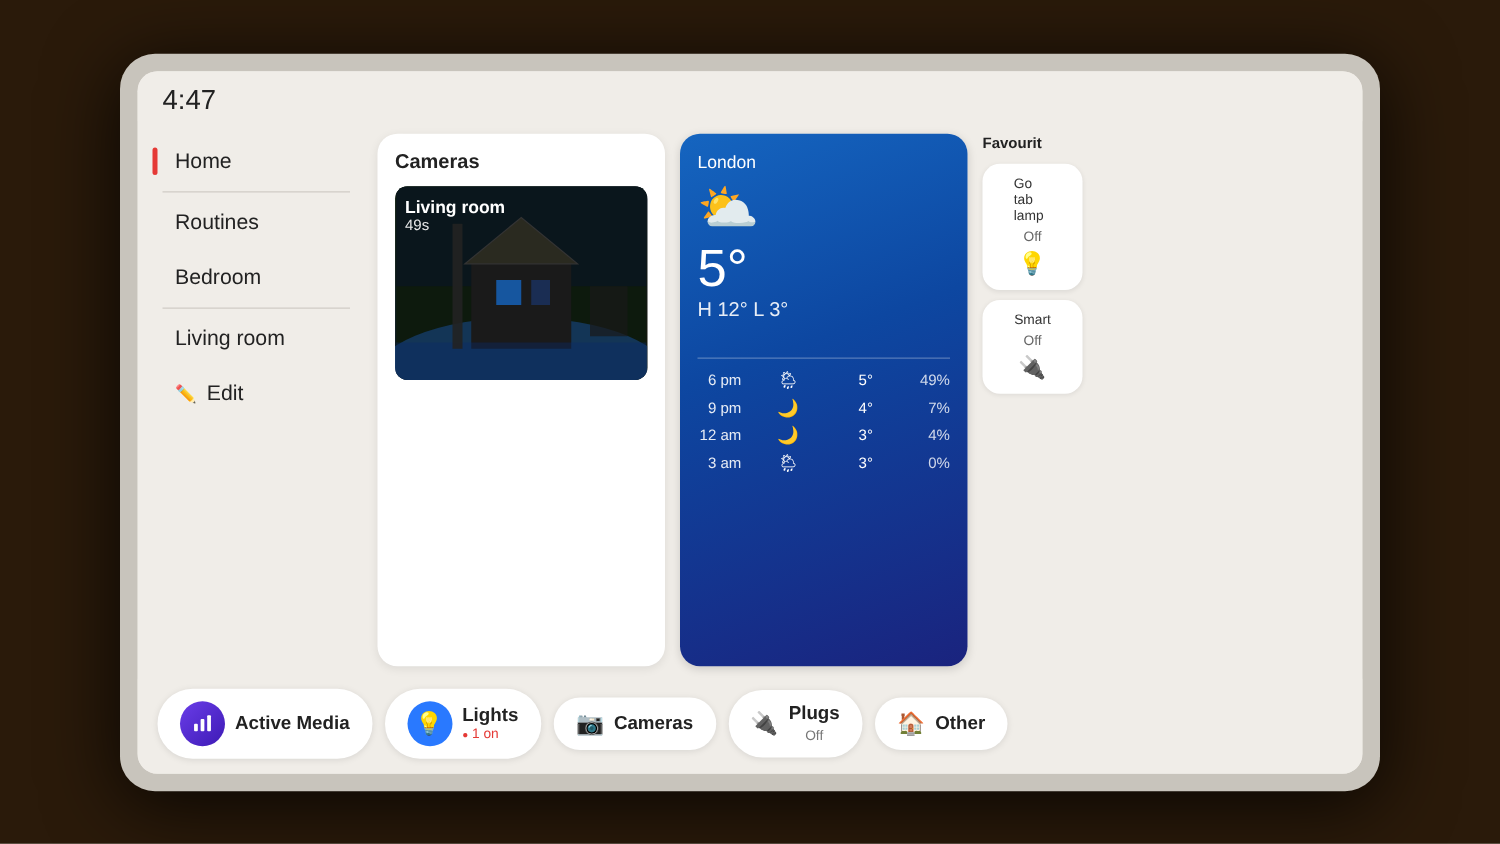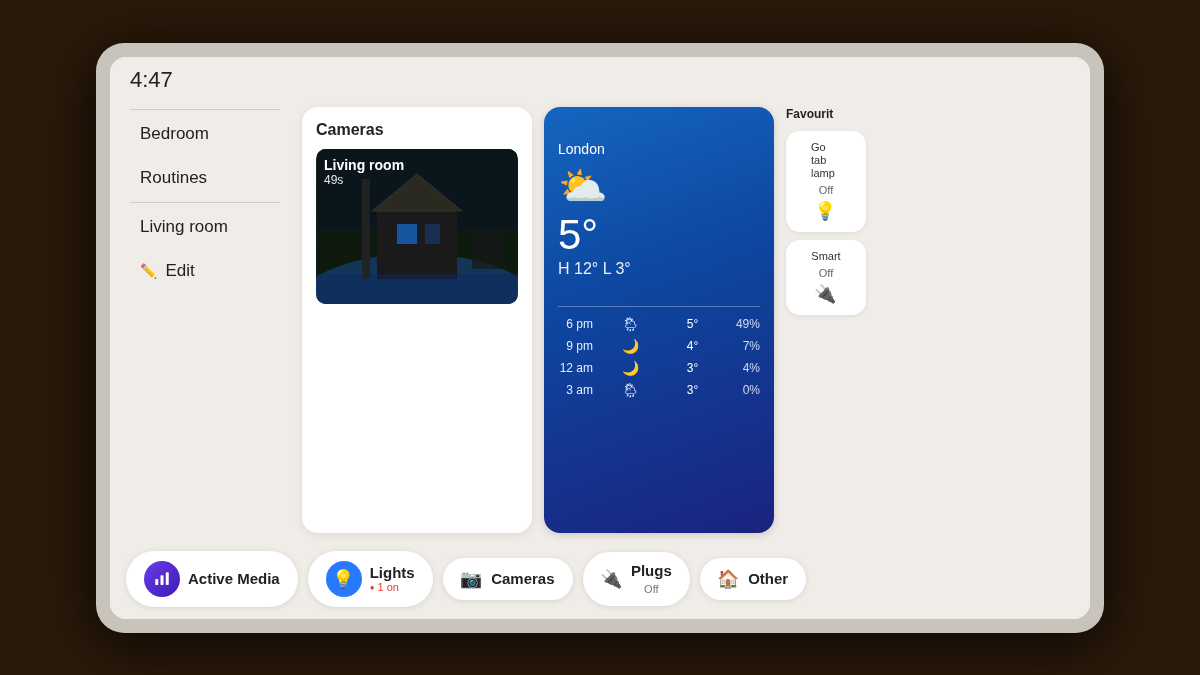"Home" div.sidebar-item { html: none -> <div> <span>Home</span> </div> }
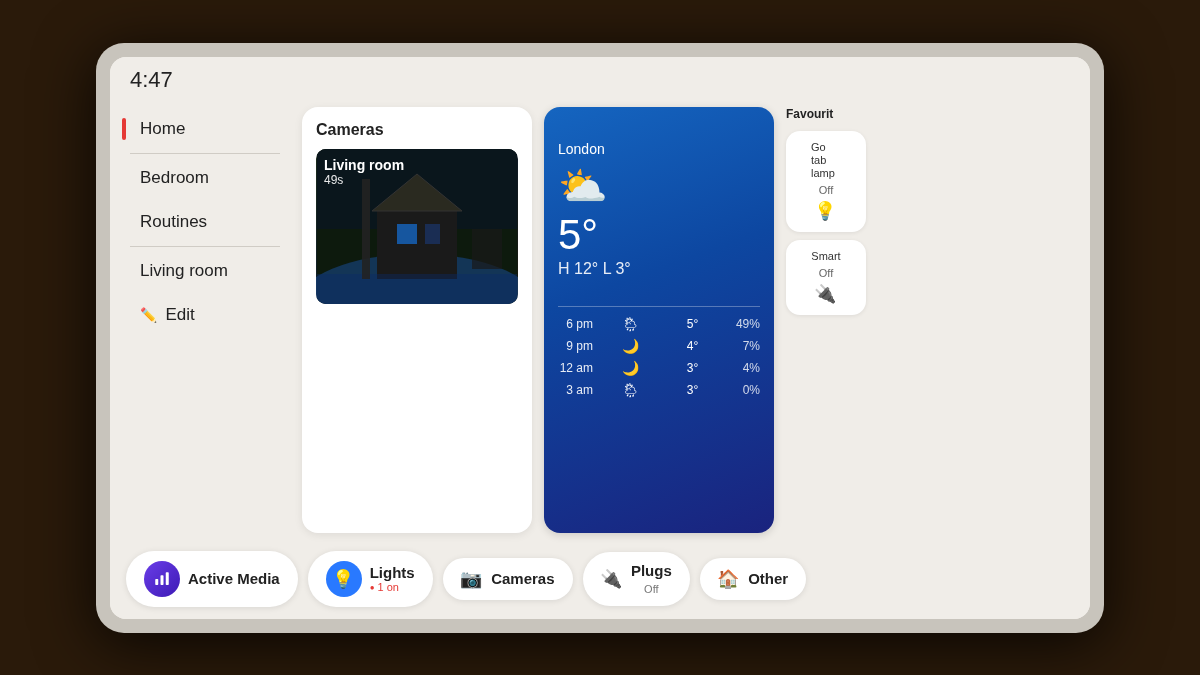"London" .weather-city { margin-top: 20px -> none }
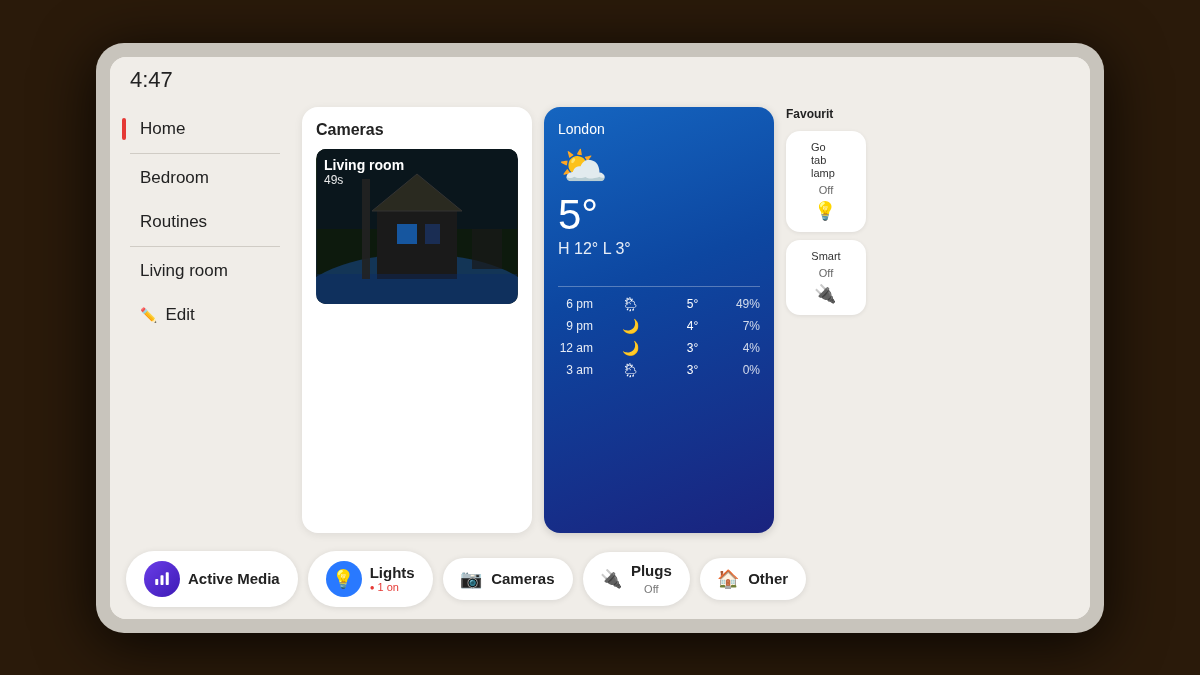"Bedroom" div.sidebar-item { order: before "Routines" -> after "Routines" }
